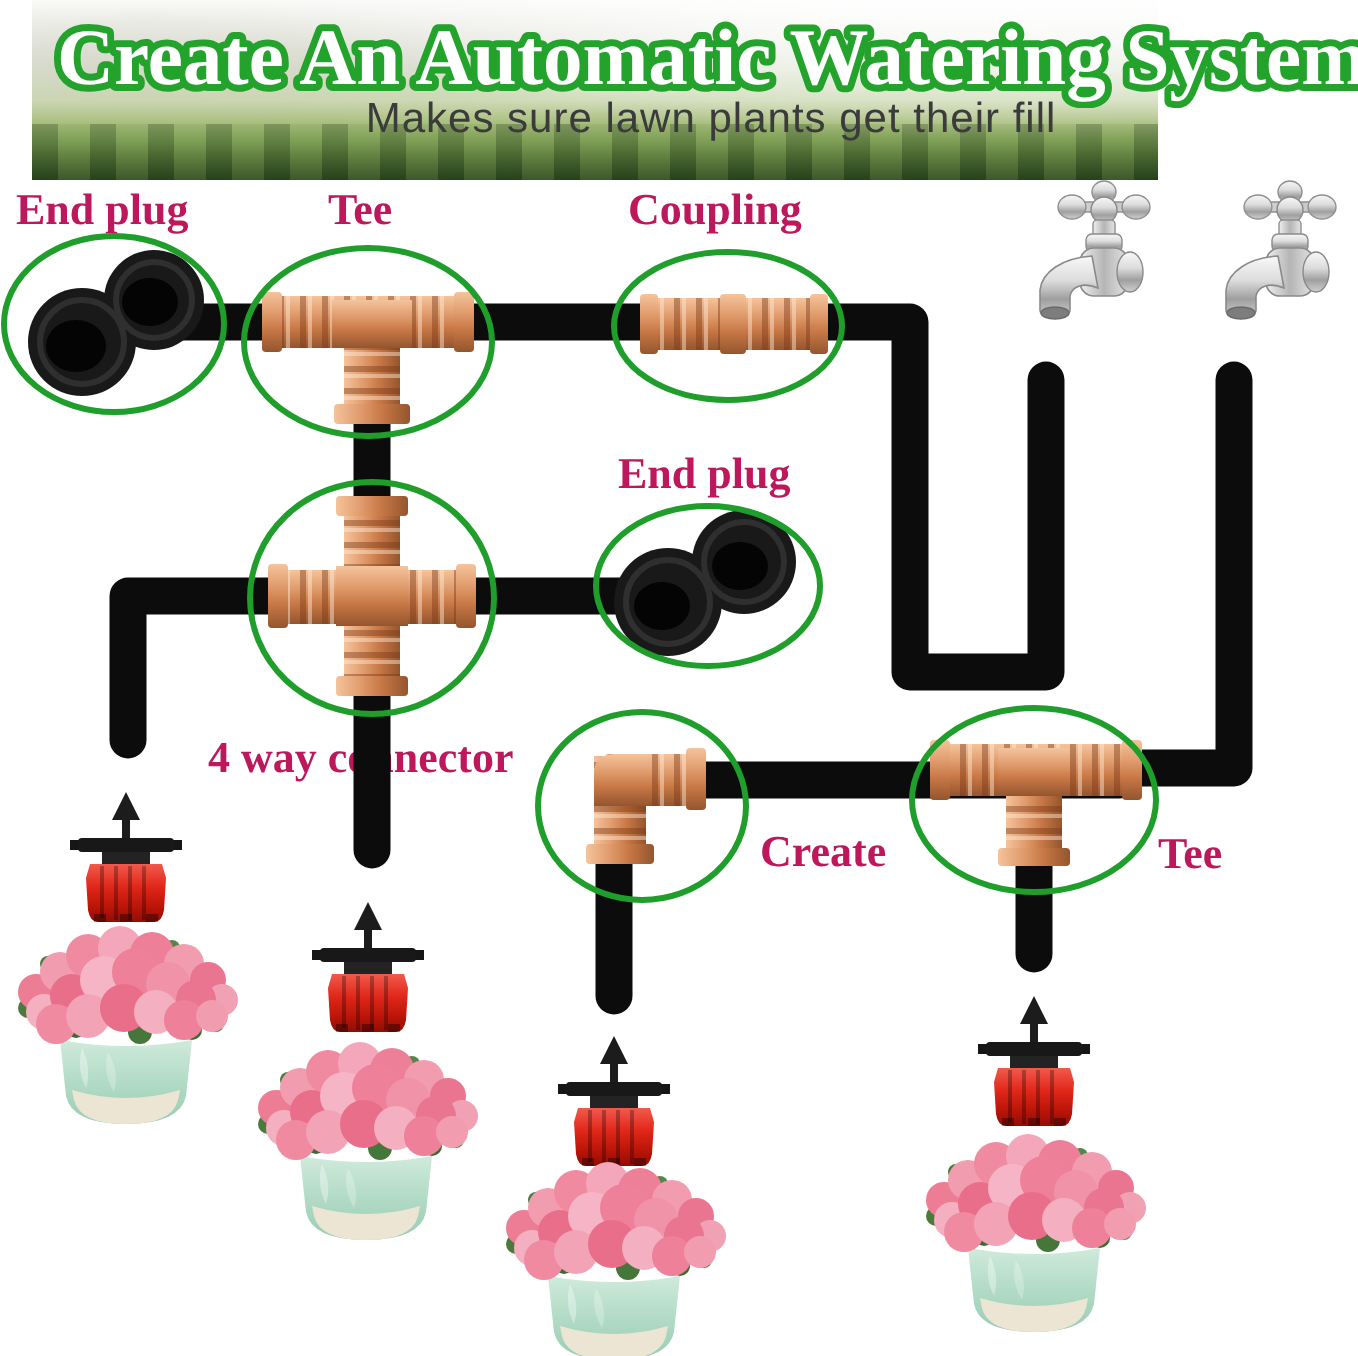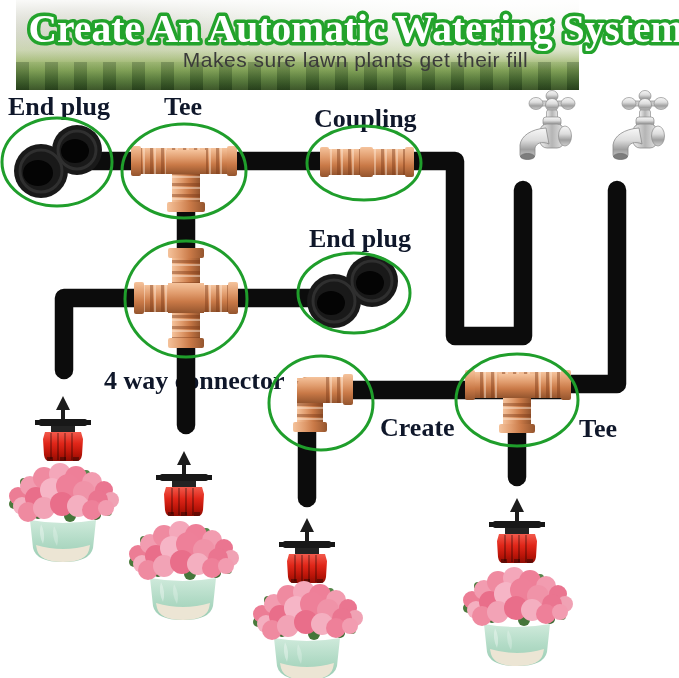"End plug" .lbl { color: #0f172a -> #be185d; font-size: 26px -> 22px }
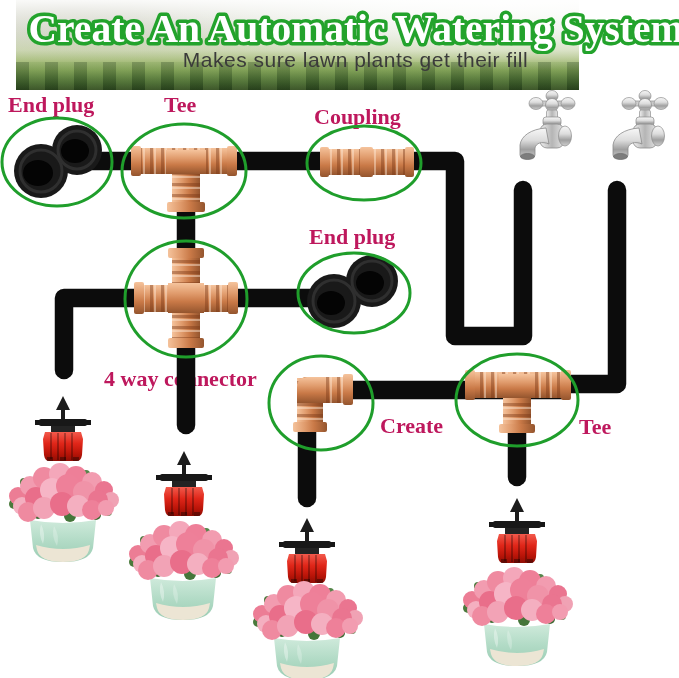"Coupling" div.lbl { top: 104px -> 92px }
